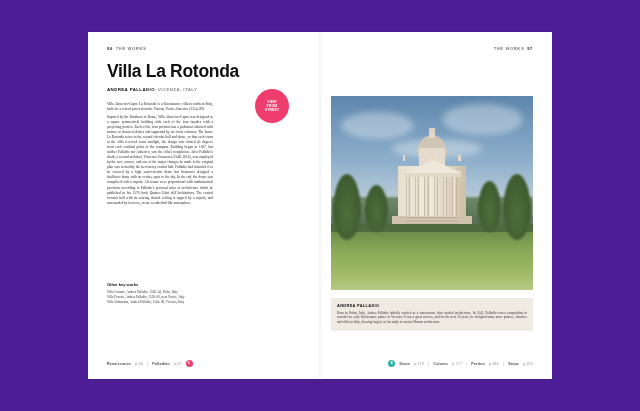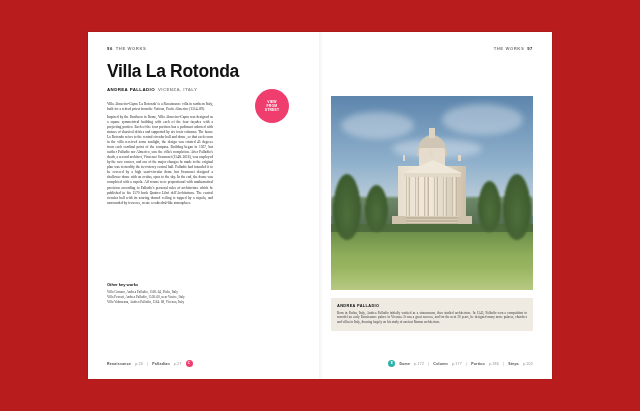"Villa La Rotonda" #stage { background: #b91c1c -> #4c1d95 }
